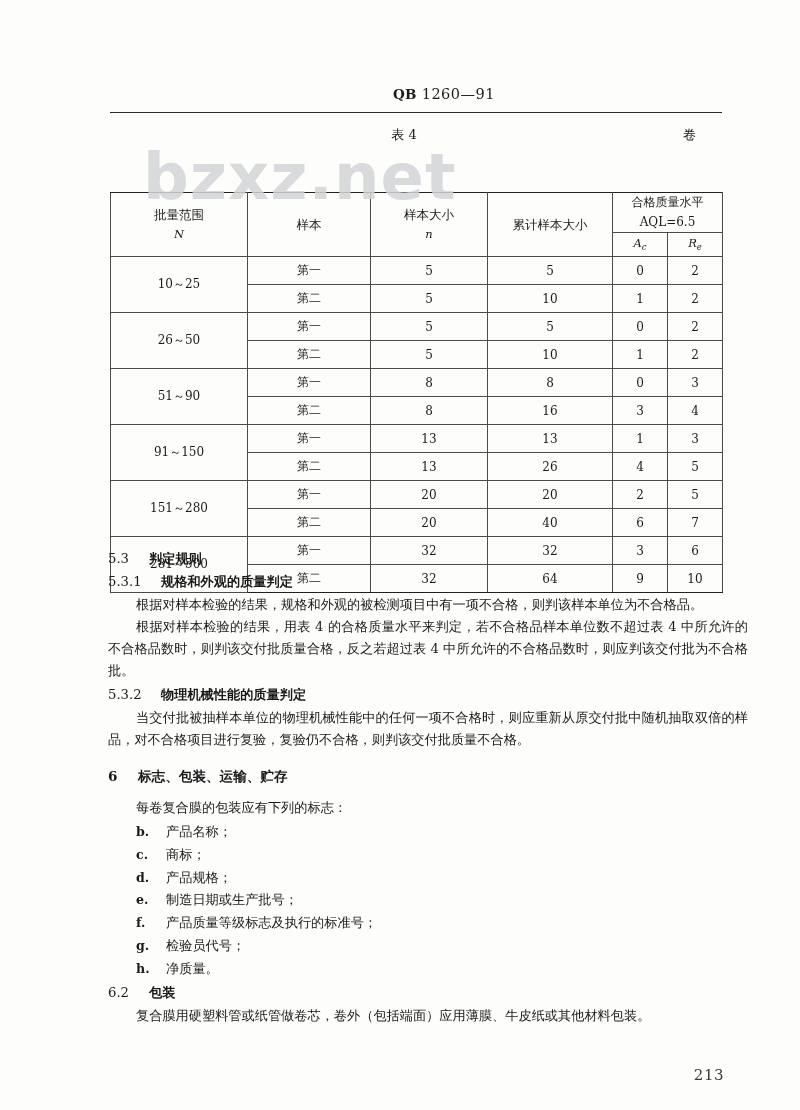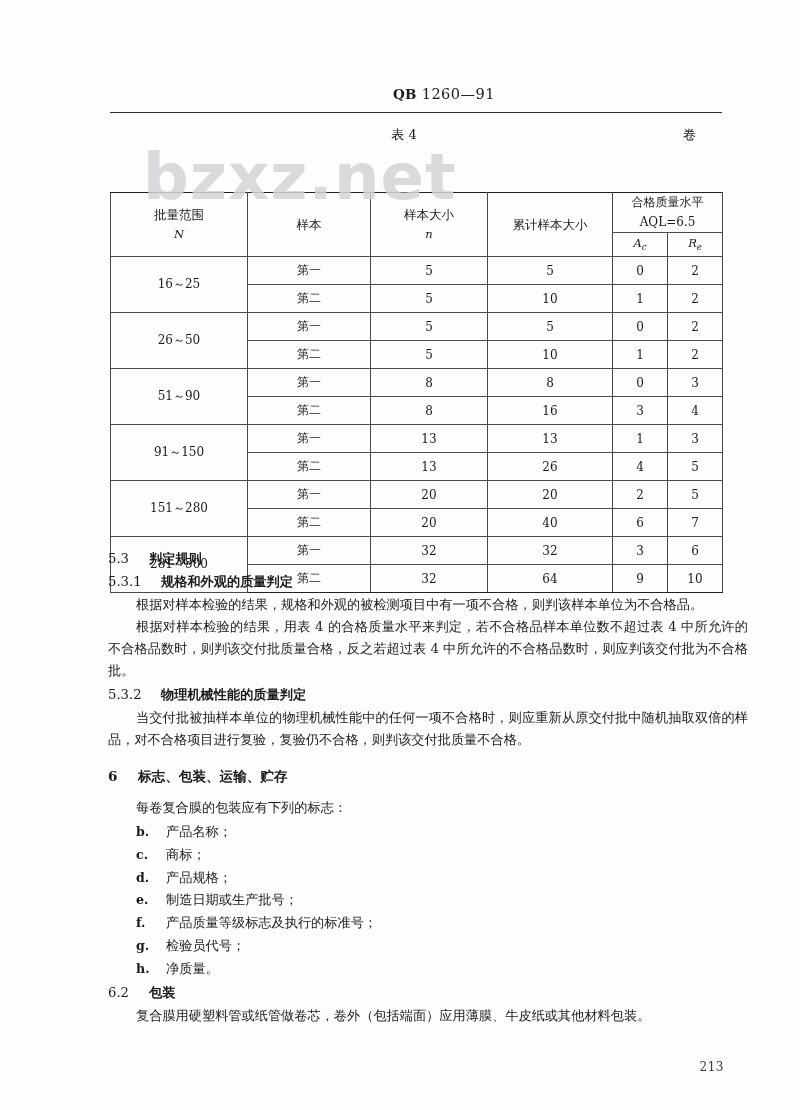"16～25" td { text: 16 -> 10 }
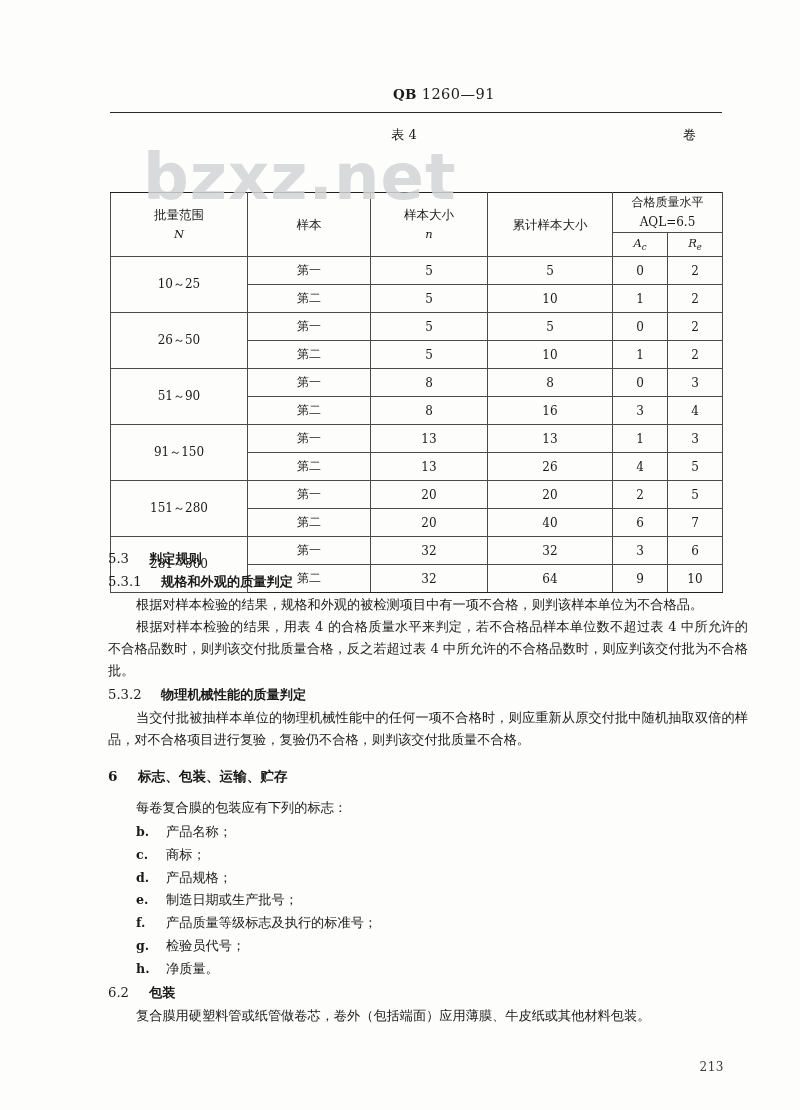"213" .folio { bottom: 36px -> 26px; font-size: 12px -> 15px }
